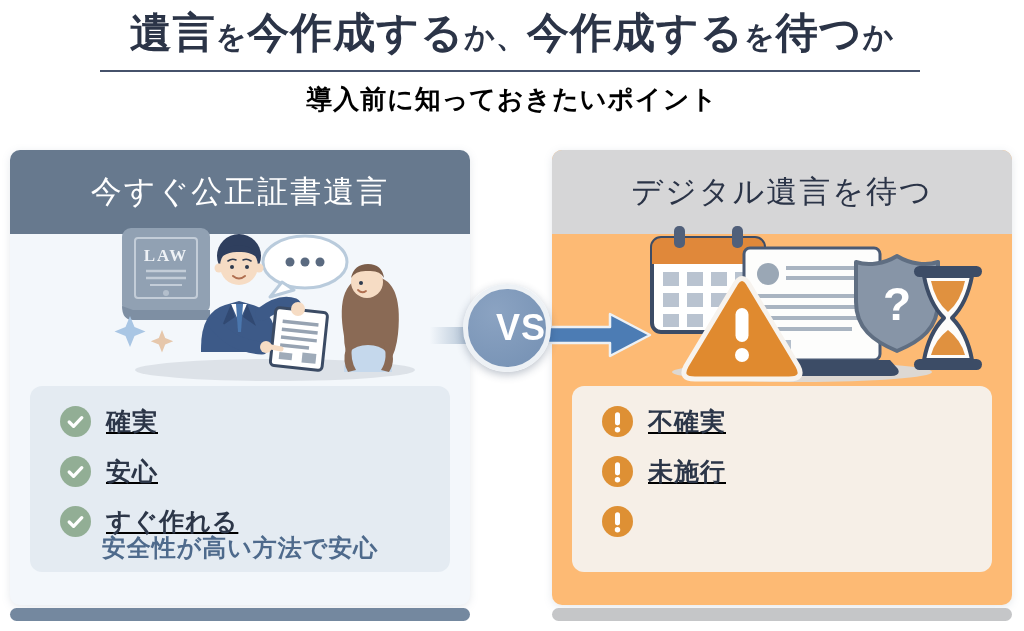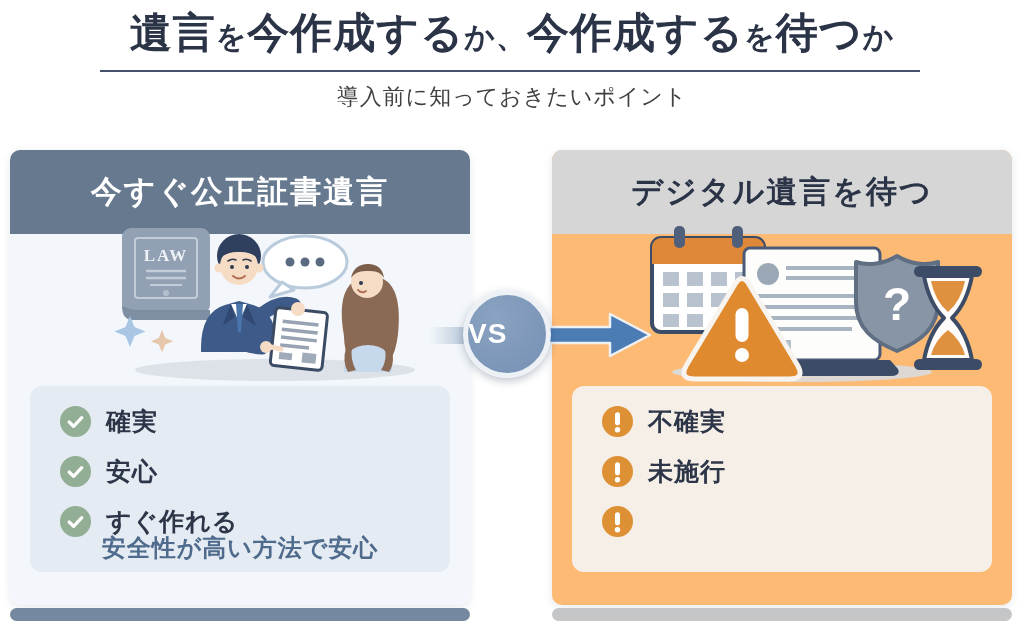"導入前に知っておきたいポイント" .subtitle { color: #404040 -> #000000; font-size: 22px -> 26px; font-weight: 400 -> 700 }
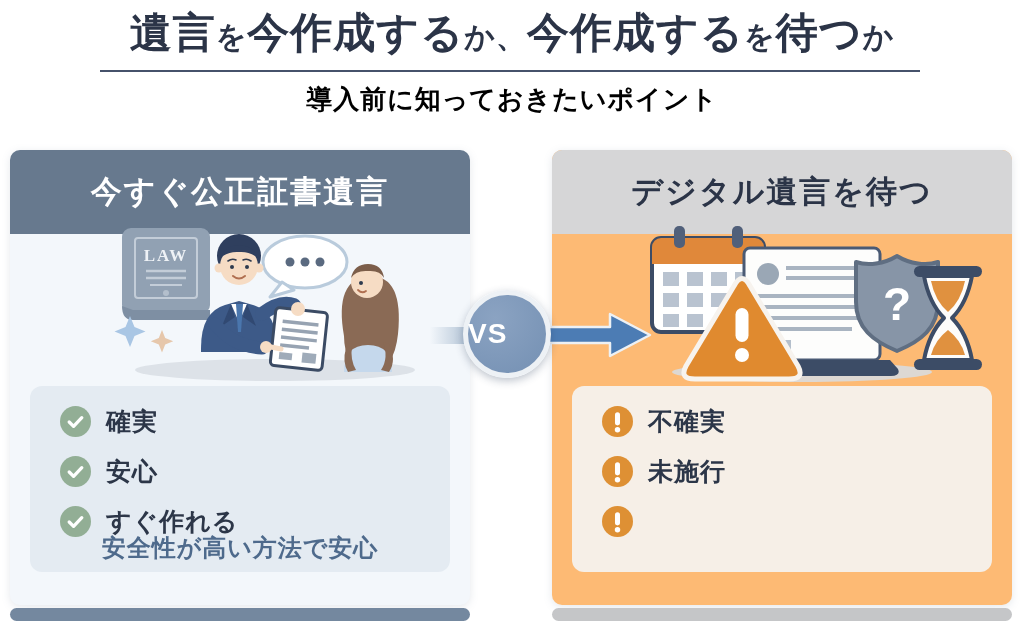"今すぐ公正証書遺言" .panel-header { font-weight: 700 -> 400 }
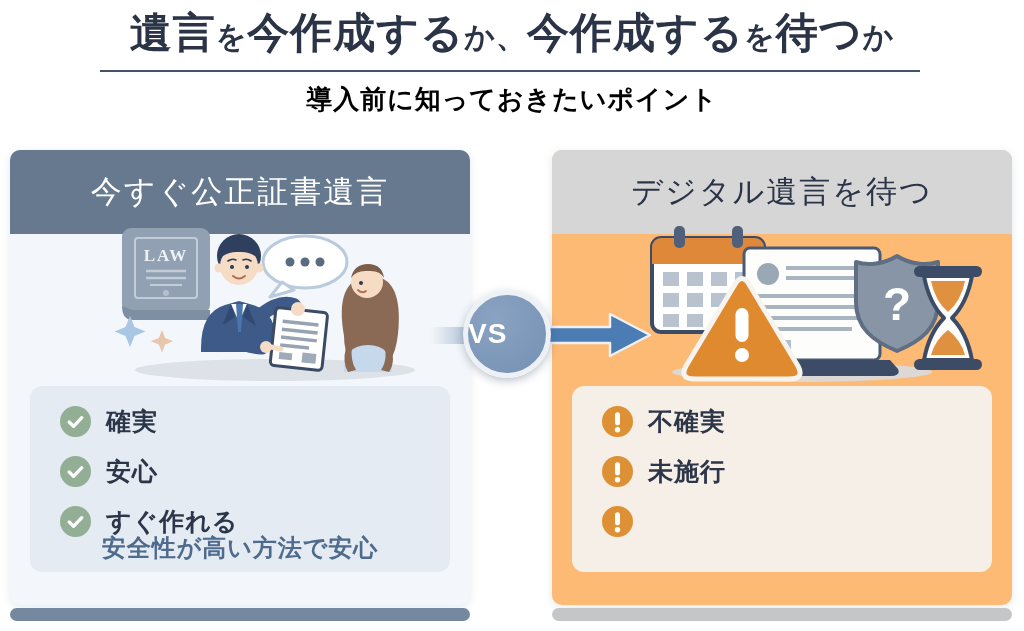"VS" .vs-circle { font-size: 28px -> 36px; justify-content: flex-start -> flex-end; top: 290px -> 284px }
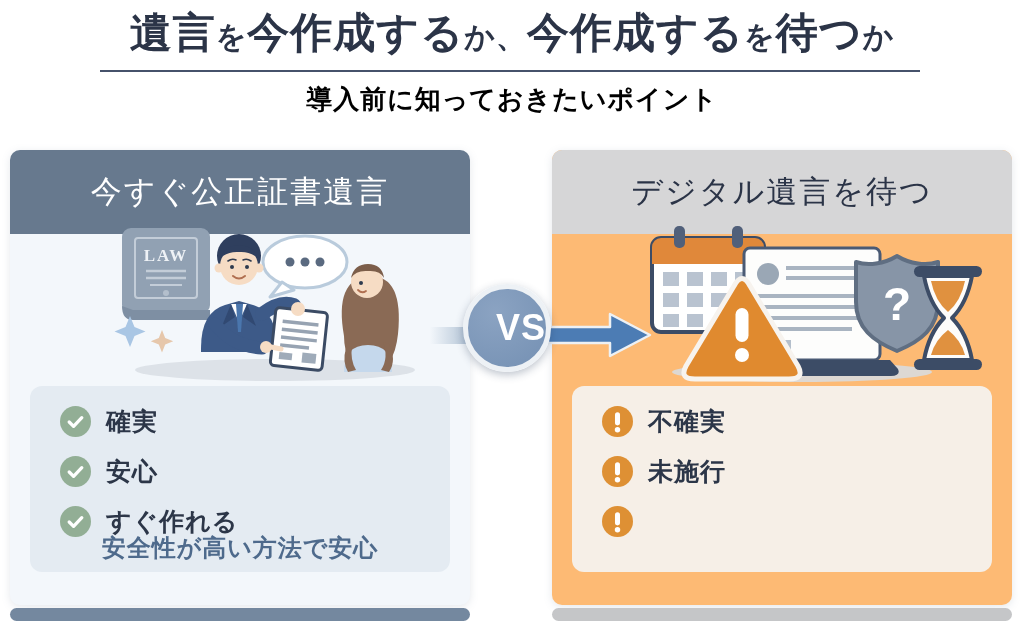"確実" .item-row { text-decoration: none -> underline }
